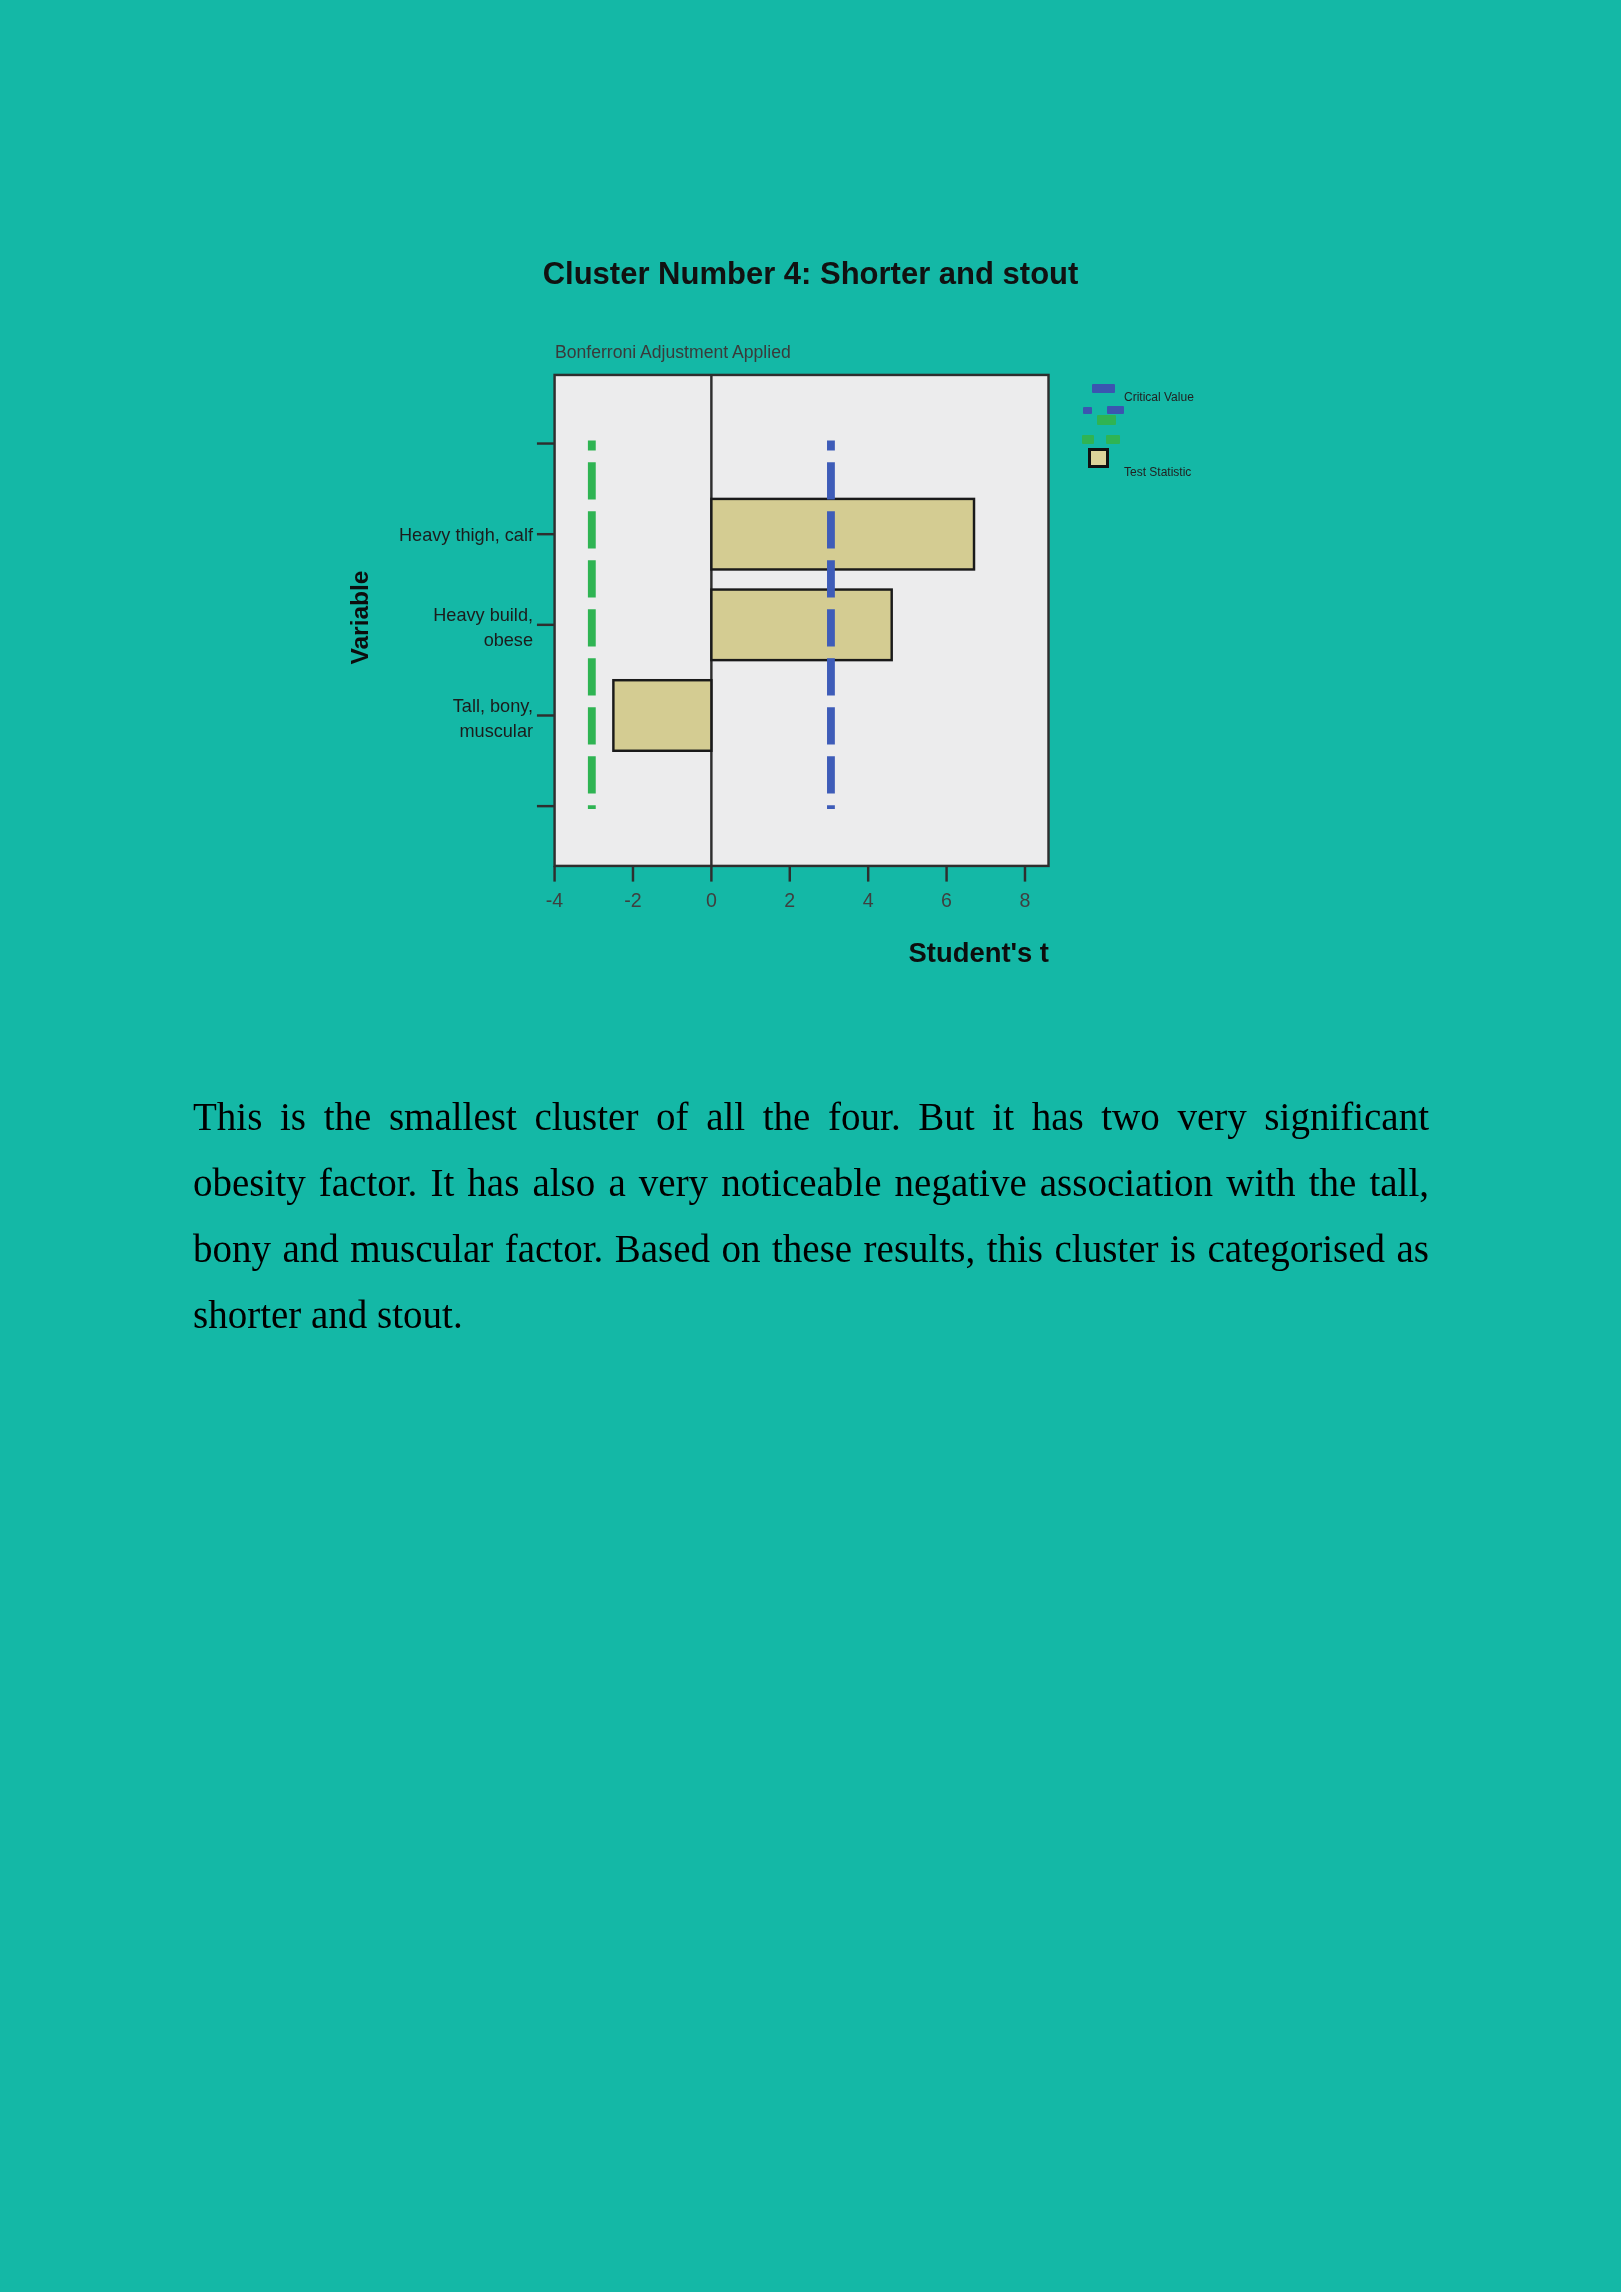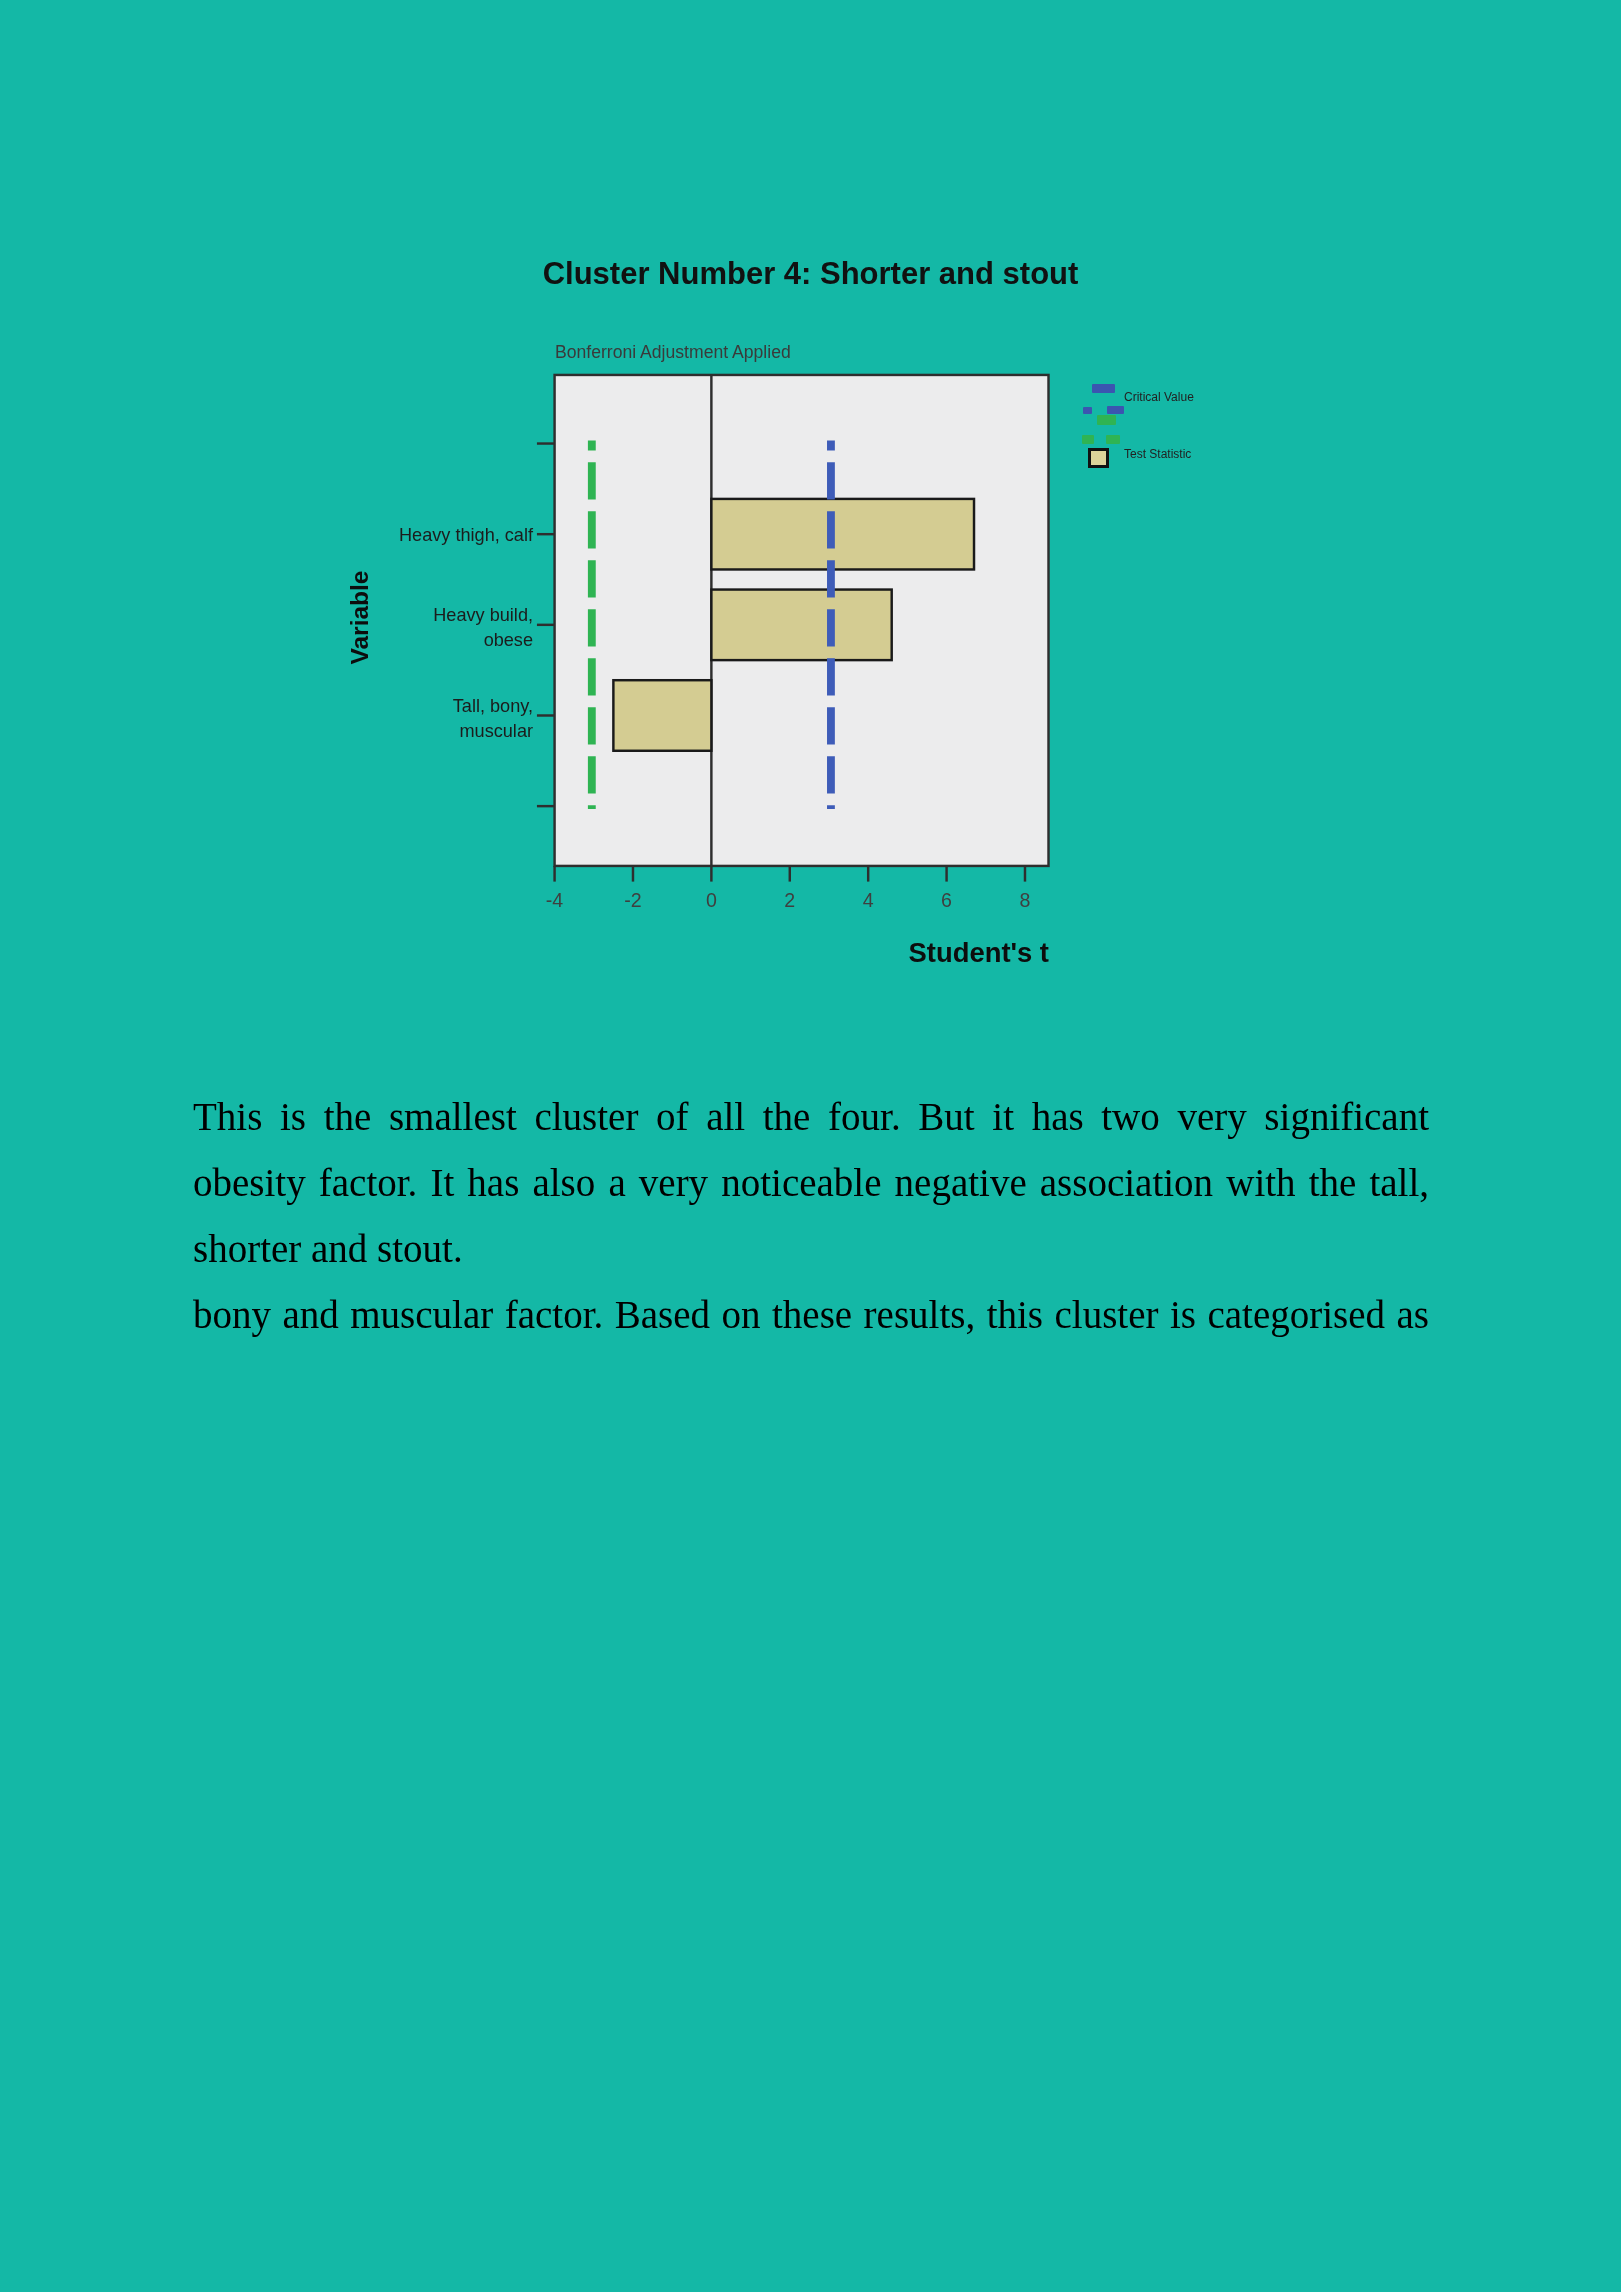"Test Statistic" .legend-label-test { top: 65px -> 83px }
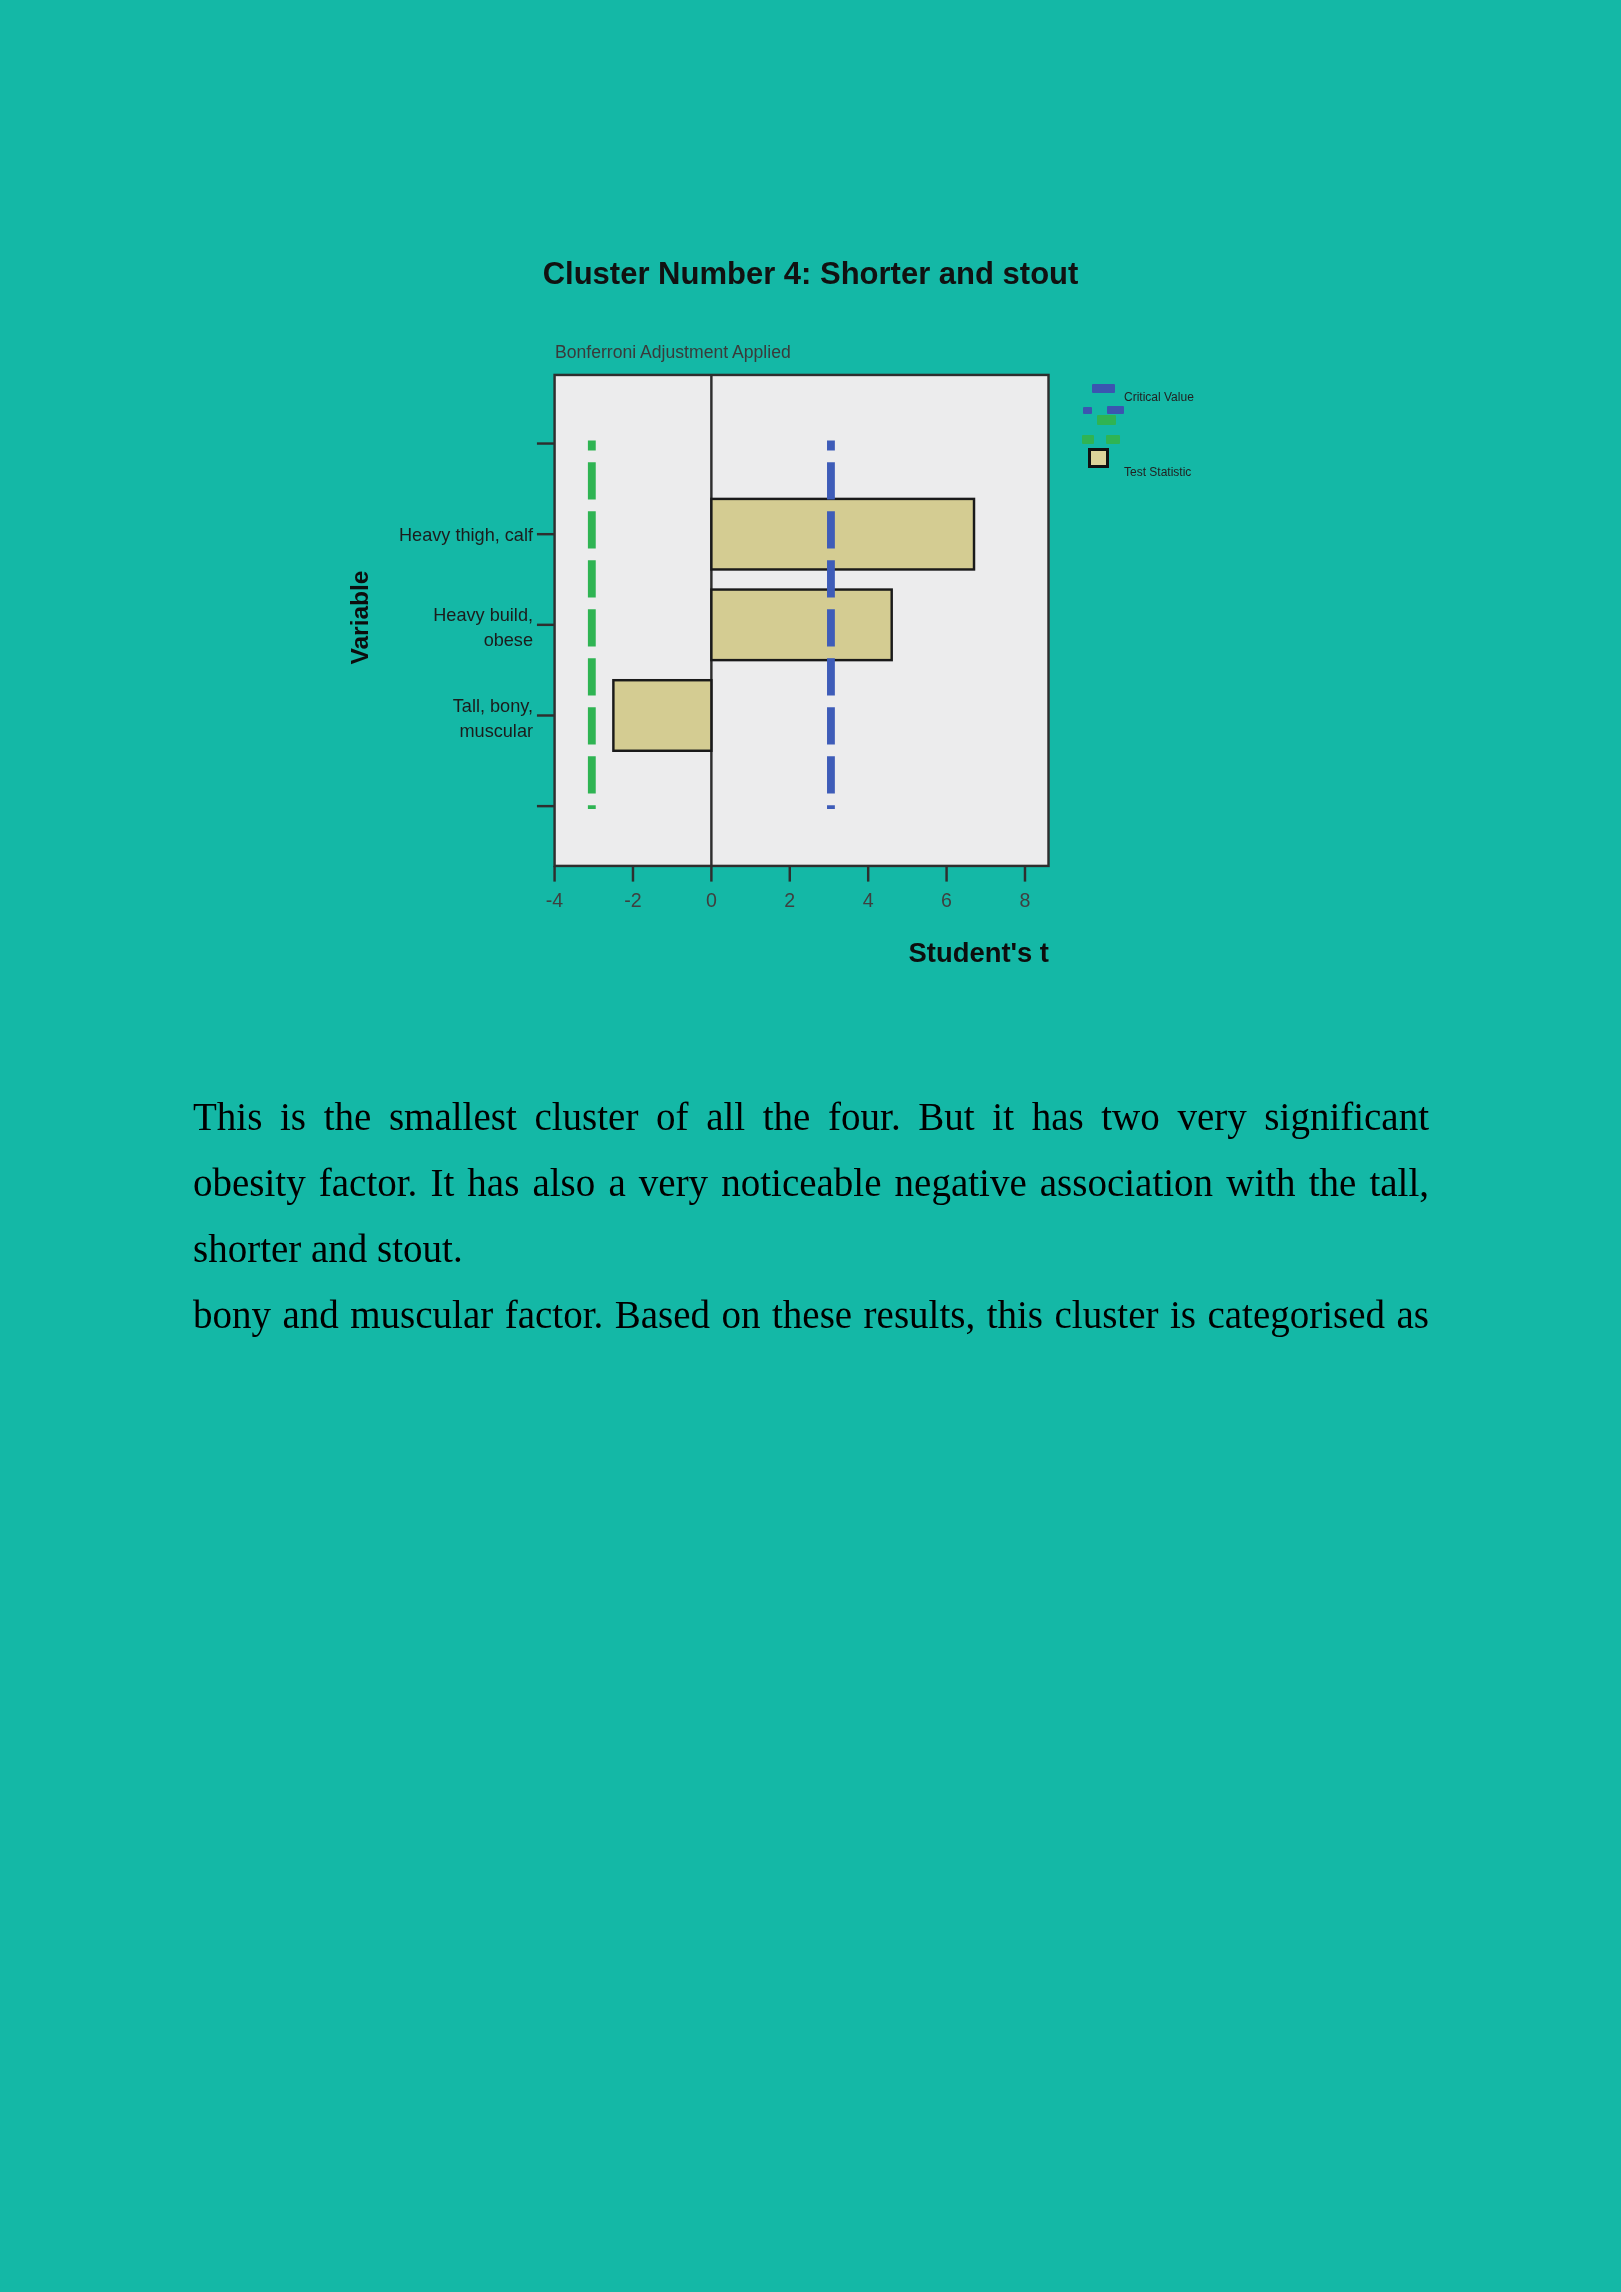"shorter and stout." div.line { order: before "bony and muscular factor. Based" -> after "bony and muscular factor. Based" }
